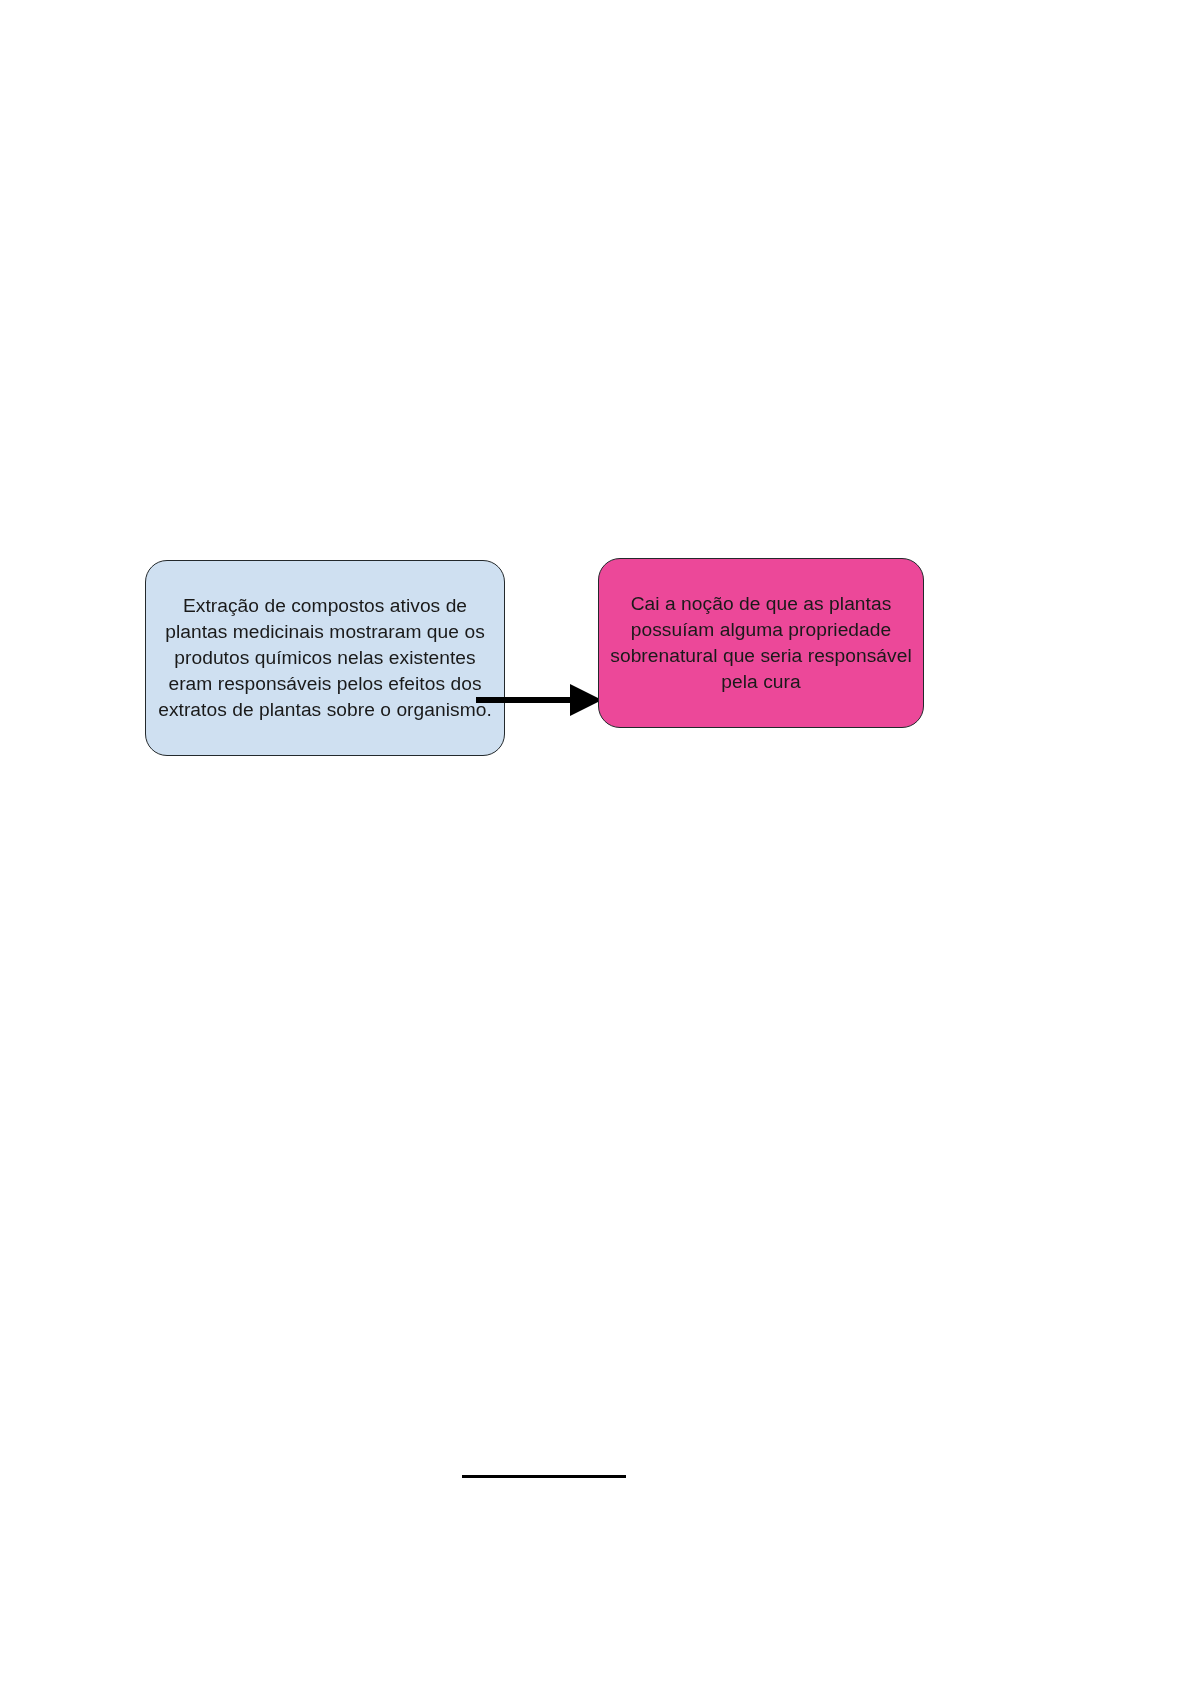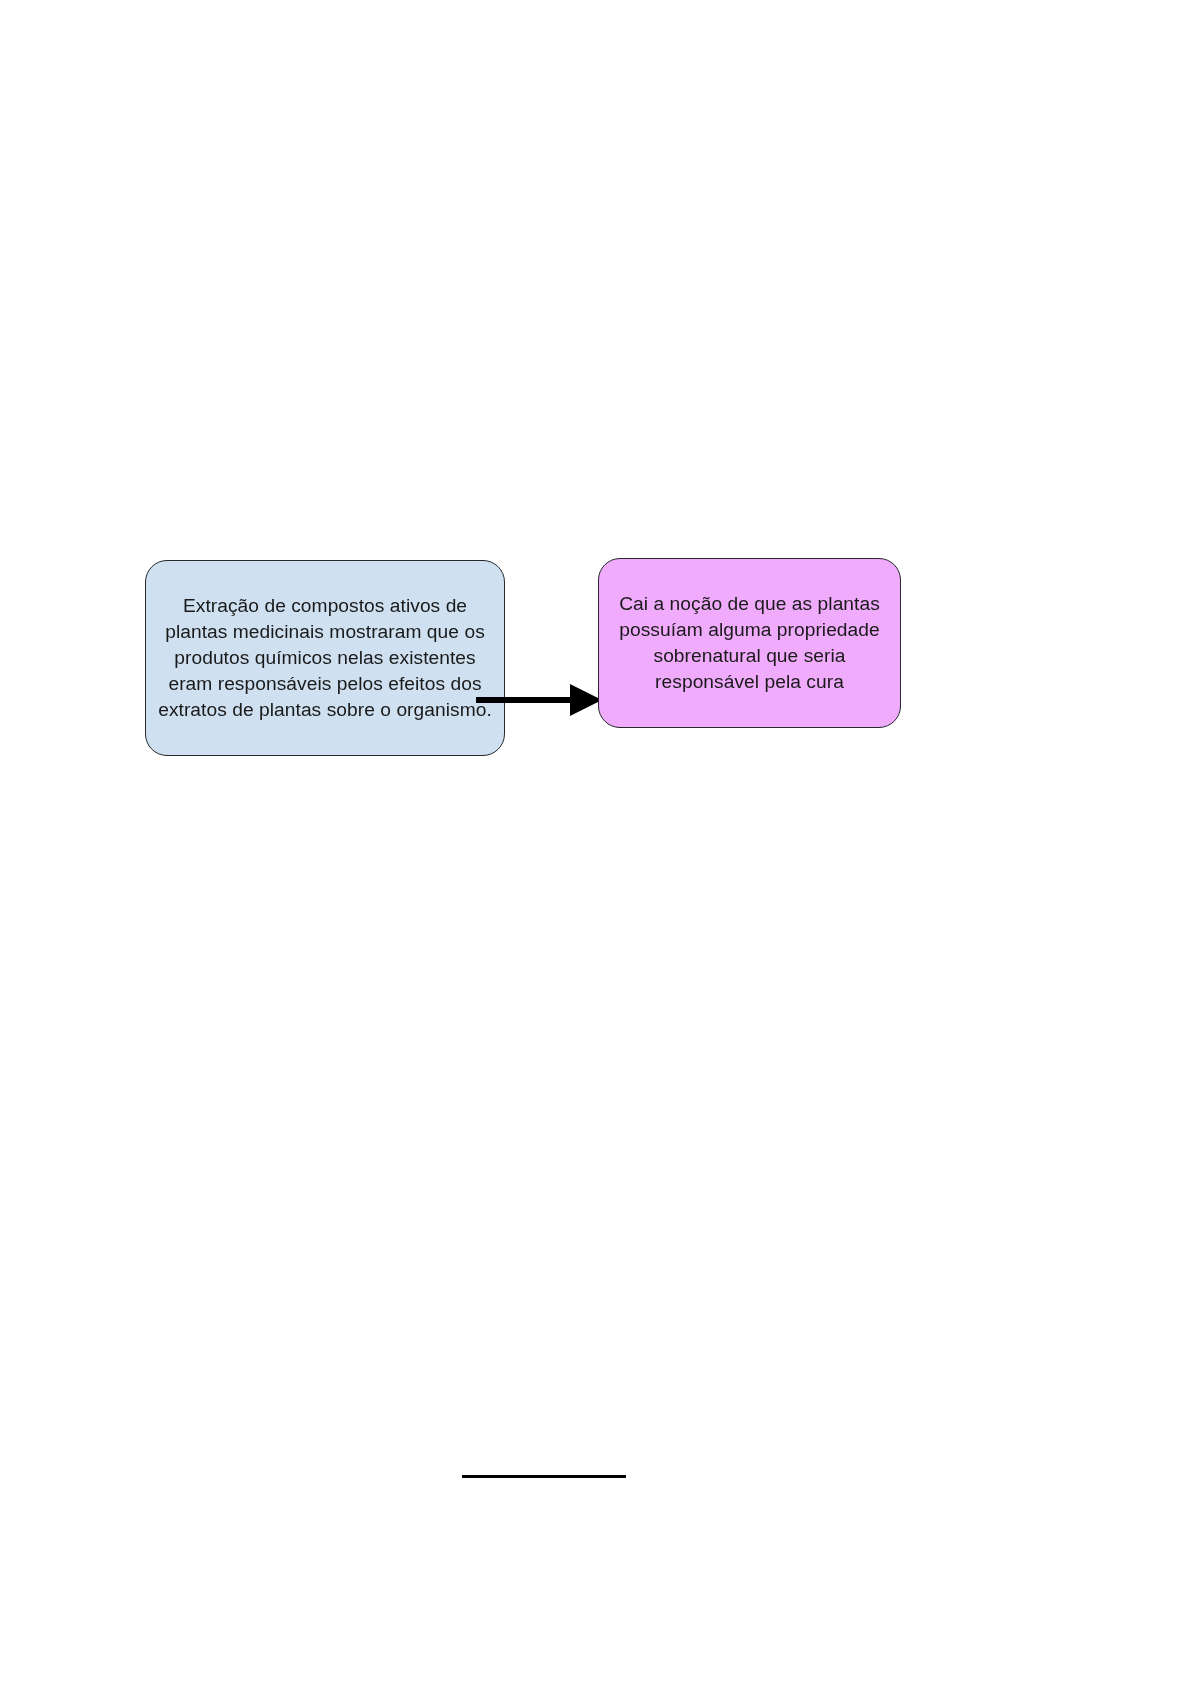"Cai a noção de que" #node-notion { background: #f0abfc -> #ec4899; width: 303px -> 326px }
